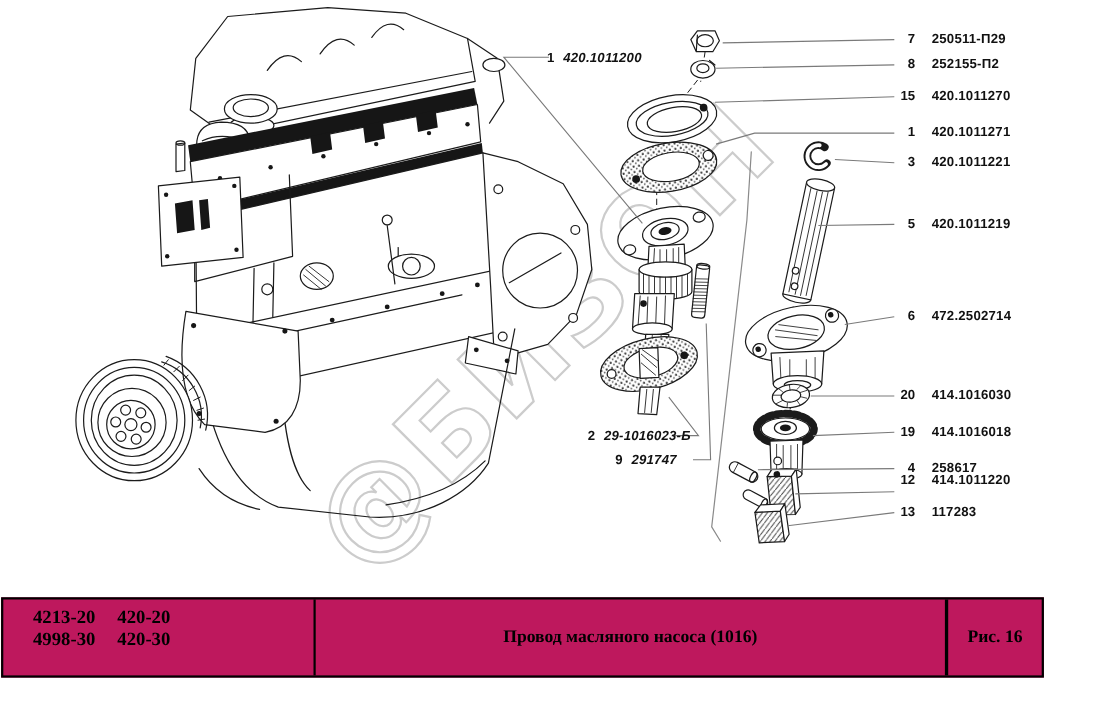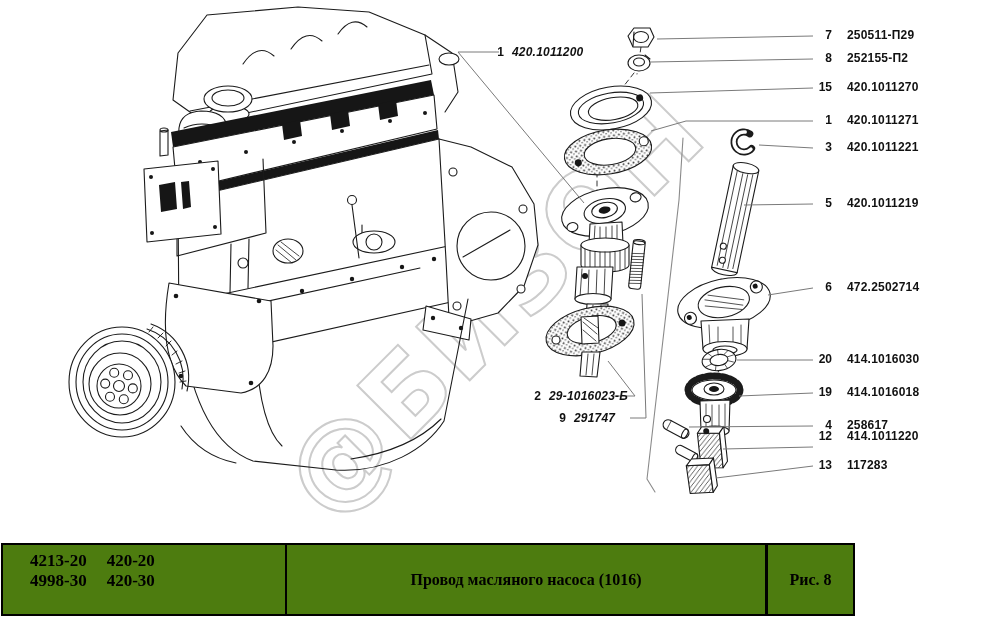"4213-20" .tblock { background: #4d7c0f -> #be185d; width: 854px -> 948px }
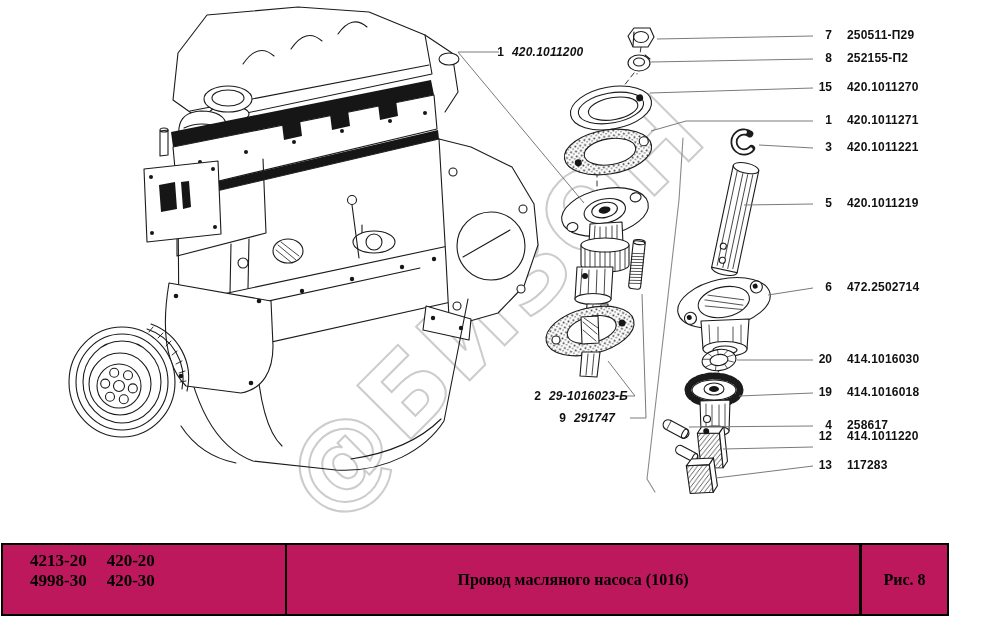"Рис. 8" div.tb-fig { text: 8 -> 16 }
